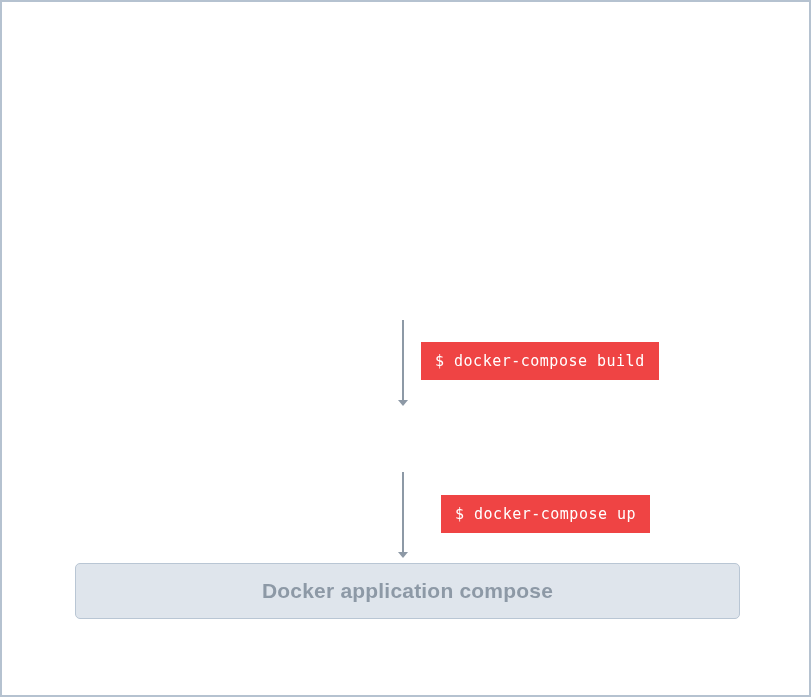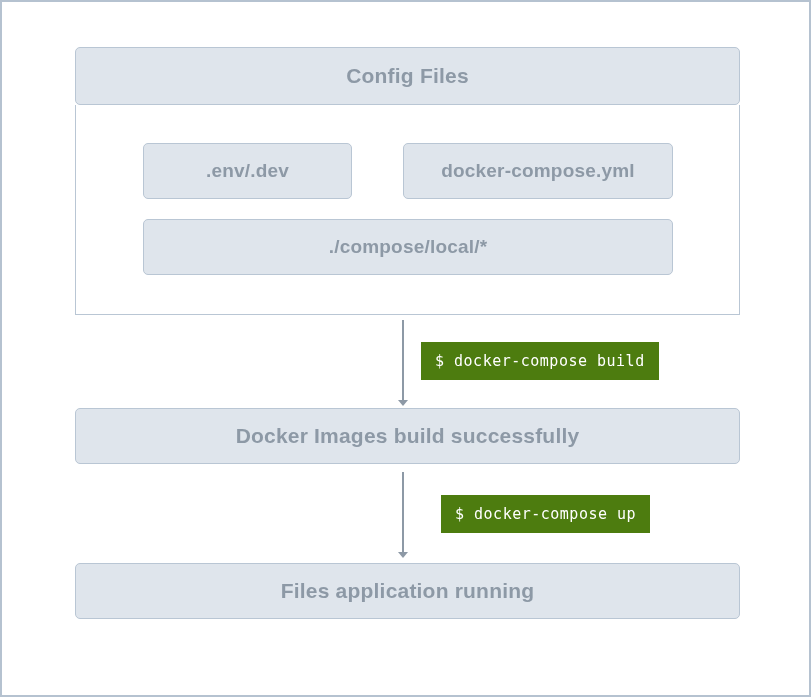"Config Files" div.group { html: <div> <div>Config Files</div> <div></div> <div>.env/.dev</div> <div>docker-compose.yml</div> <div>./compose/local/*</div> </div> -> none }
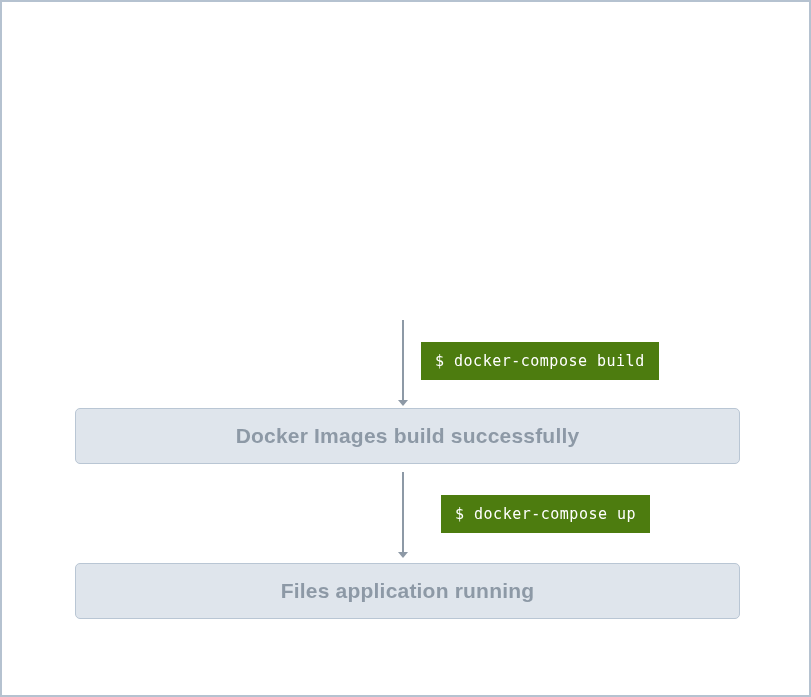"$ docker-compose build" .cmd { background: #4d7c0f -> #ef4444 }
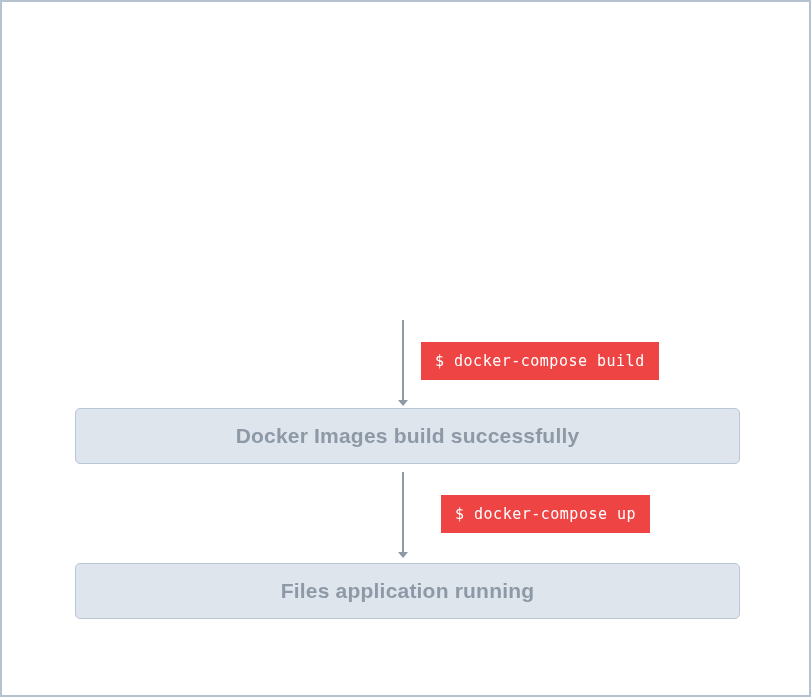"Docker Images build successfully" div.card { html: <div>Docker Images build successfully</div> -> none }
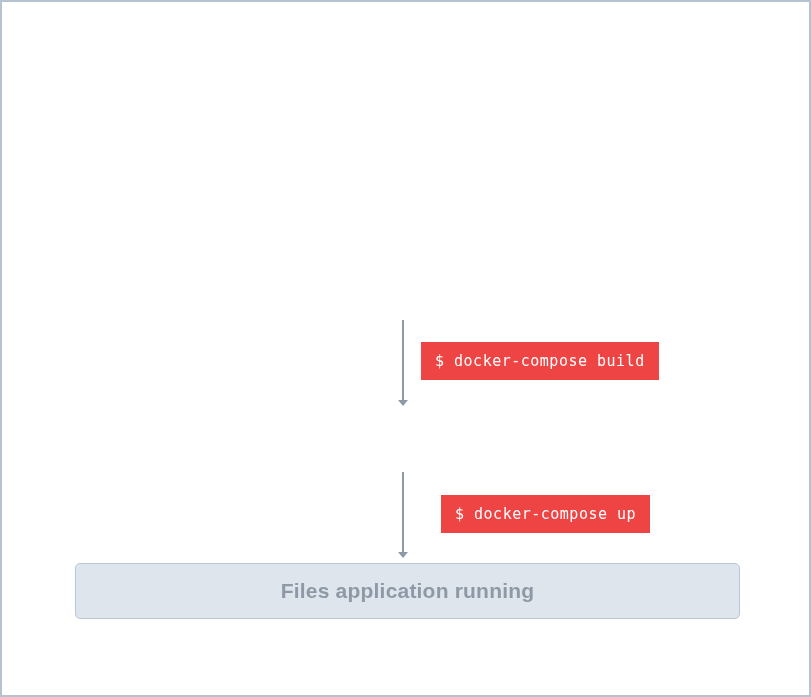"Files application running" div.card { text: Files application running -> Docker application compose }
